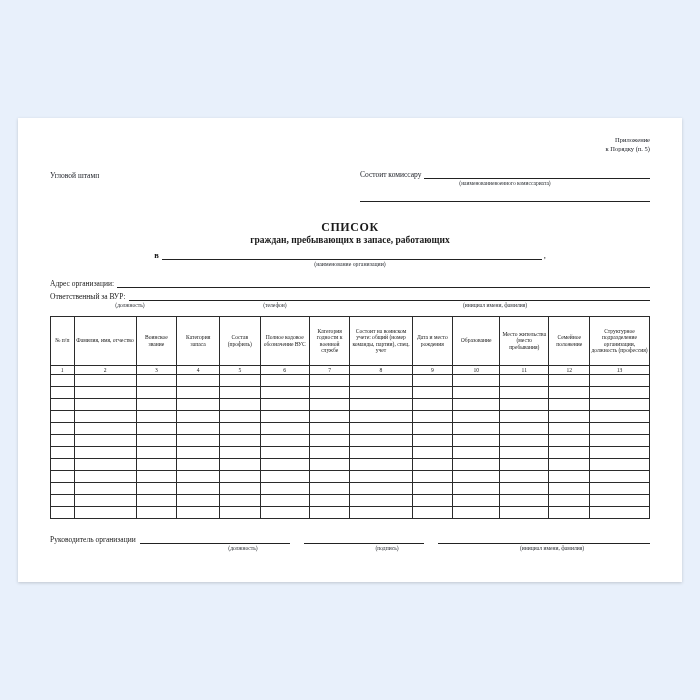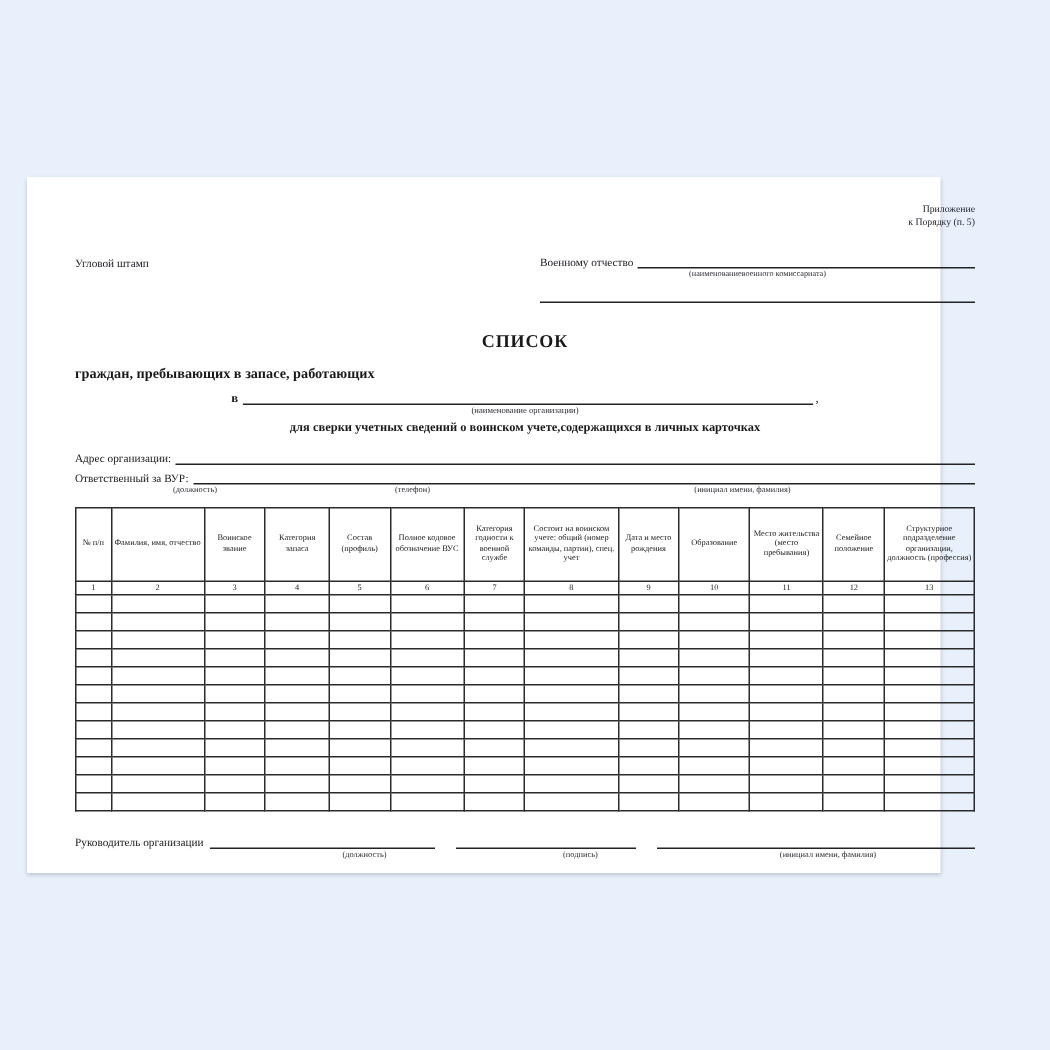"Угловой штамп" .page-wrap { width: 609px -> 664px }
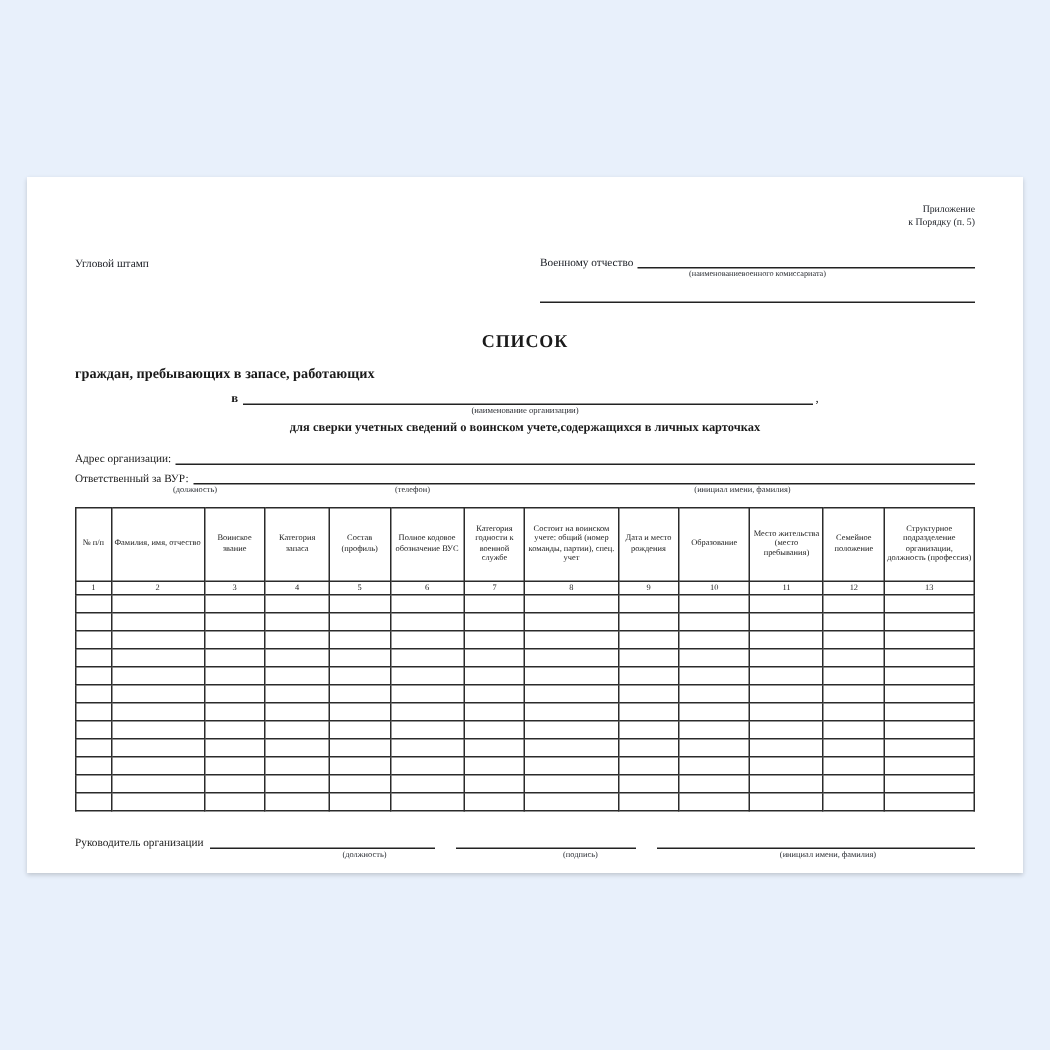"Военному отчество" span.lbl { text: Военному отчество -> Состоит комиссару }
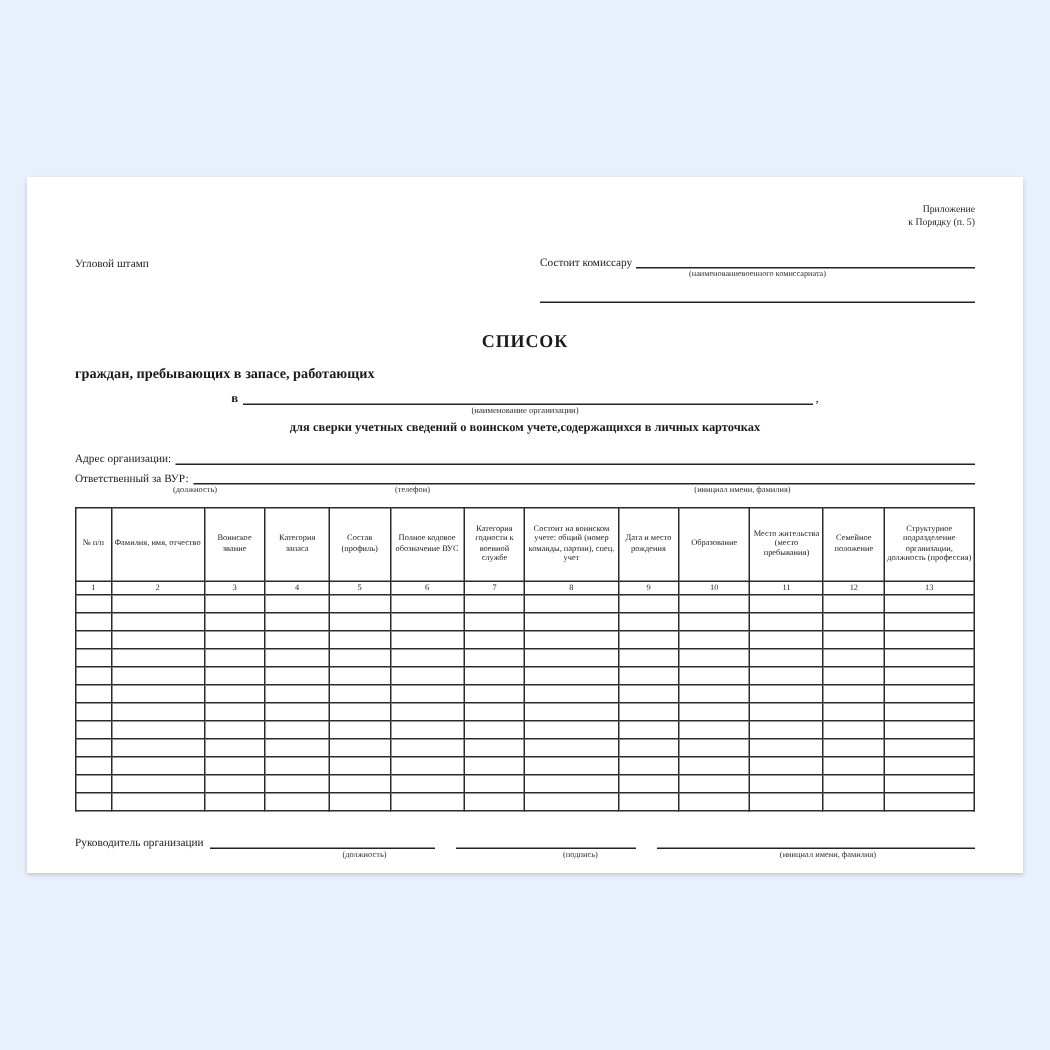"граждан, пребывающих в запасе," .subtitle { margin-top: 10px -> 0; text-align: none -> center }
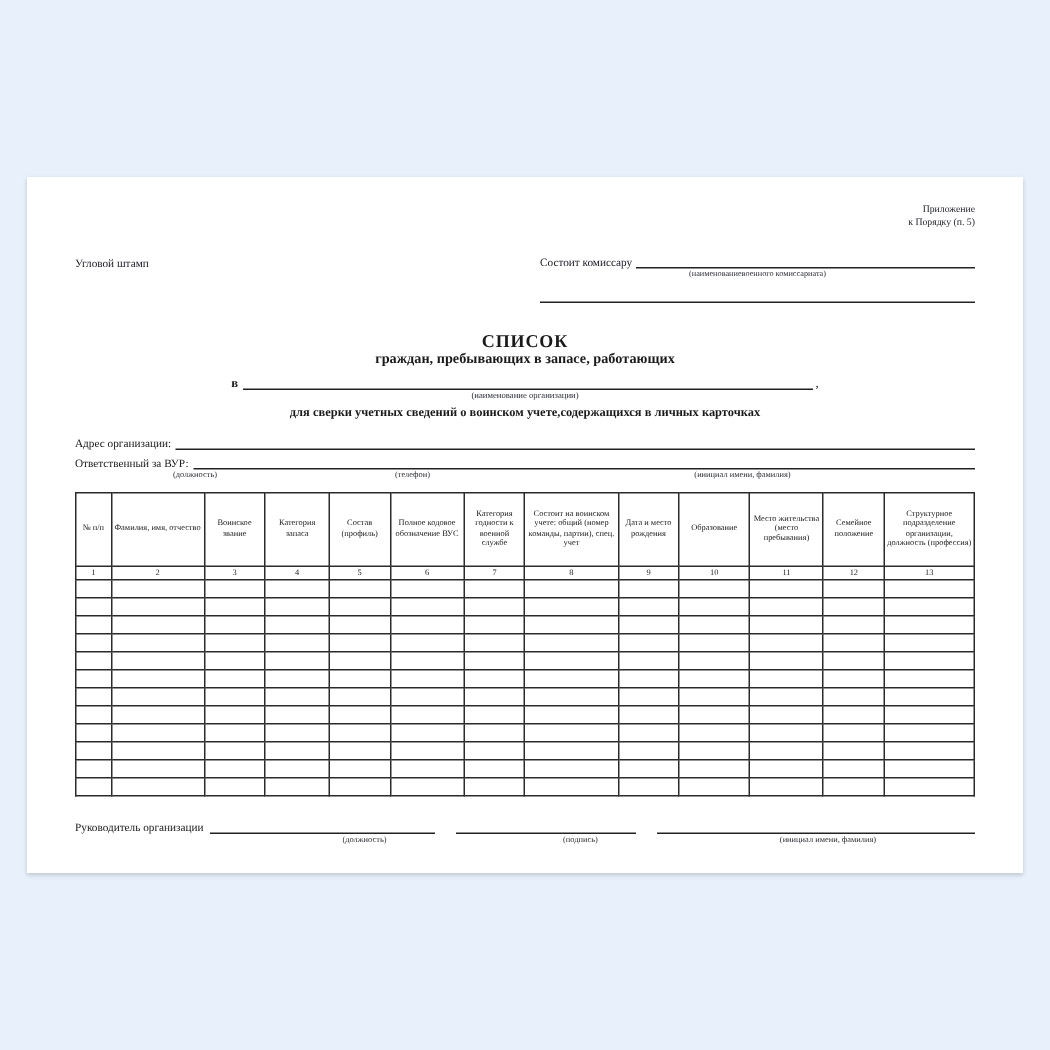"для сверки учетных сведений о" div.subtitle2 { html: <div>для сверки учетных сведений о воинском учете,содержащихся в личных карточках</div> -> none }
